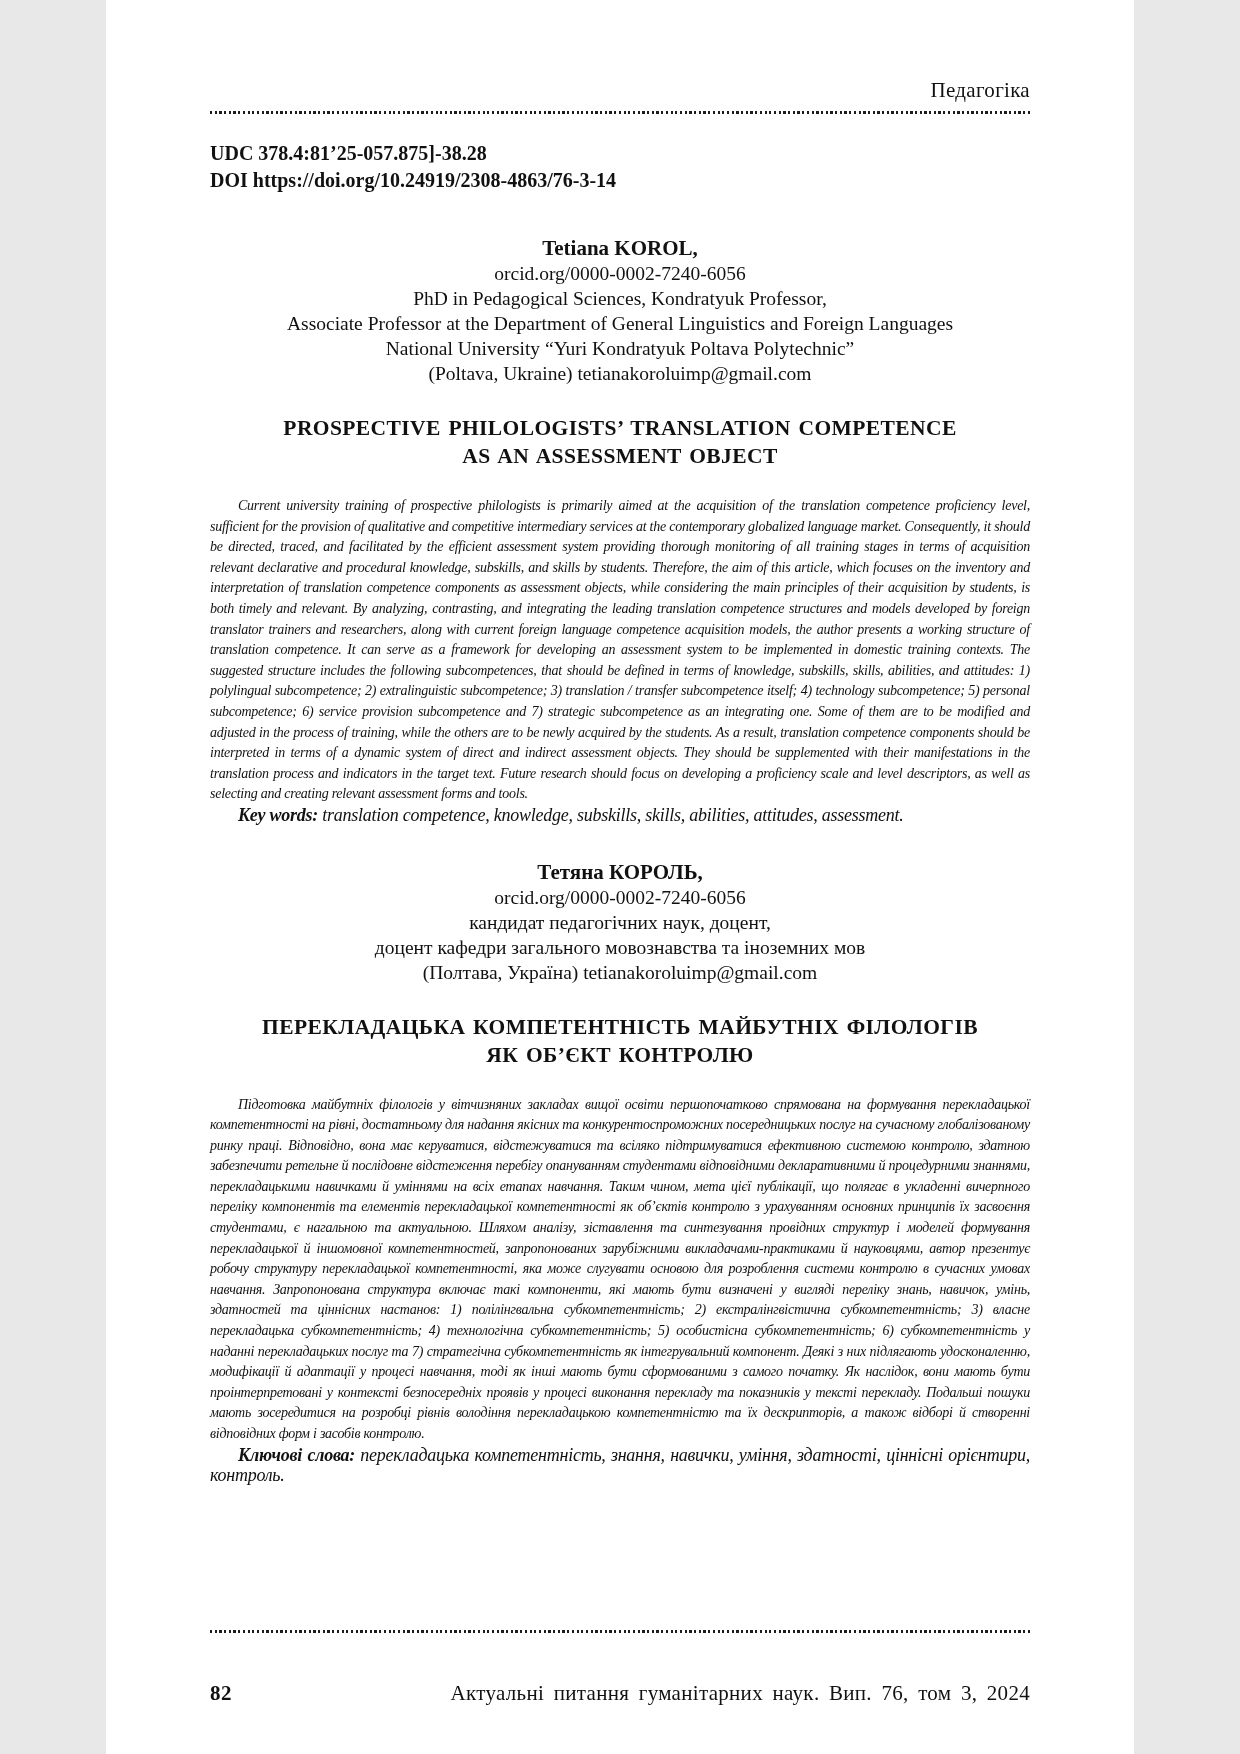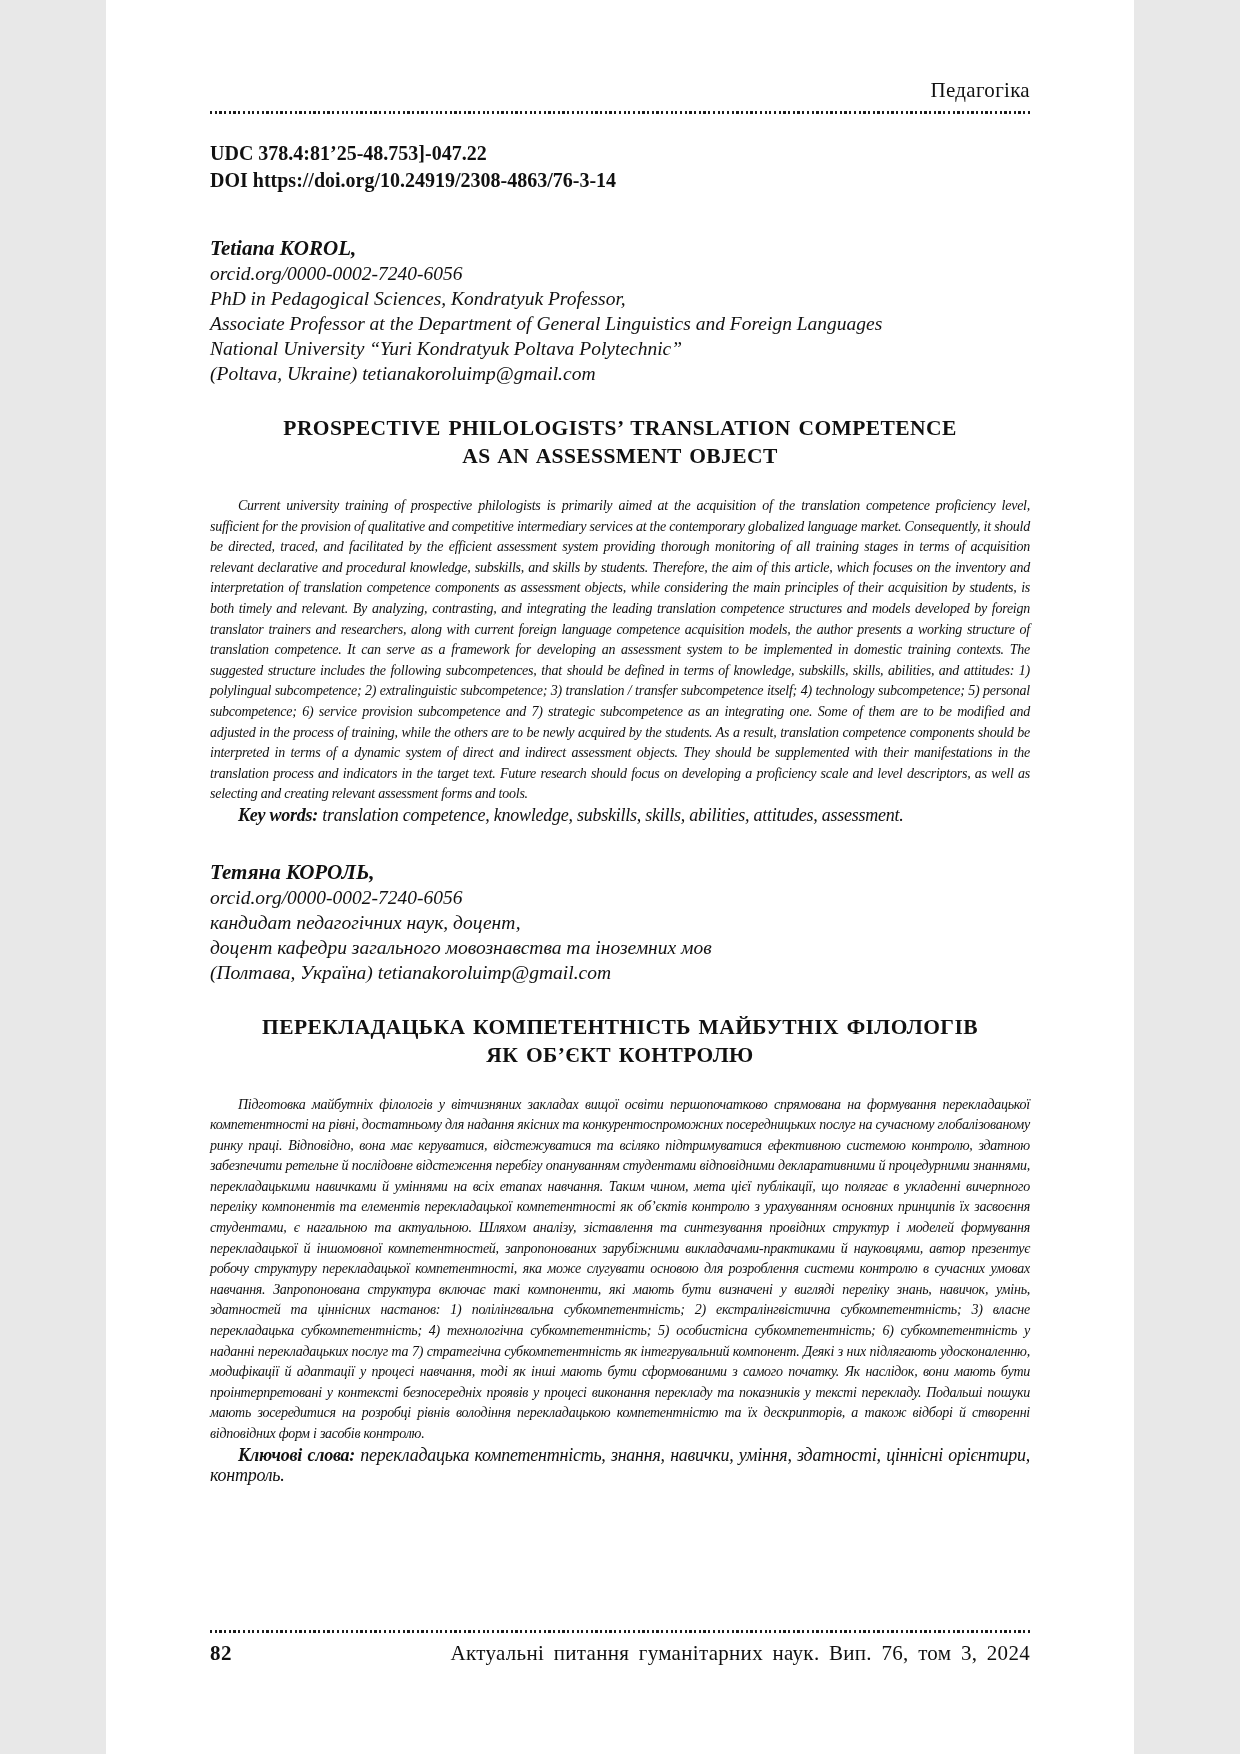"UDC 378.4:81’25-48.753]-047.22" div { text: 378.4:81’25-48.753]-047.22 -> 378.4:81’25-057.875]-38.28 }
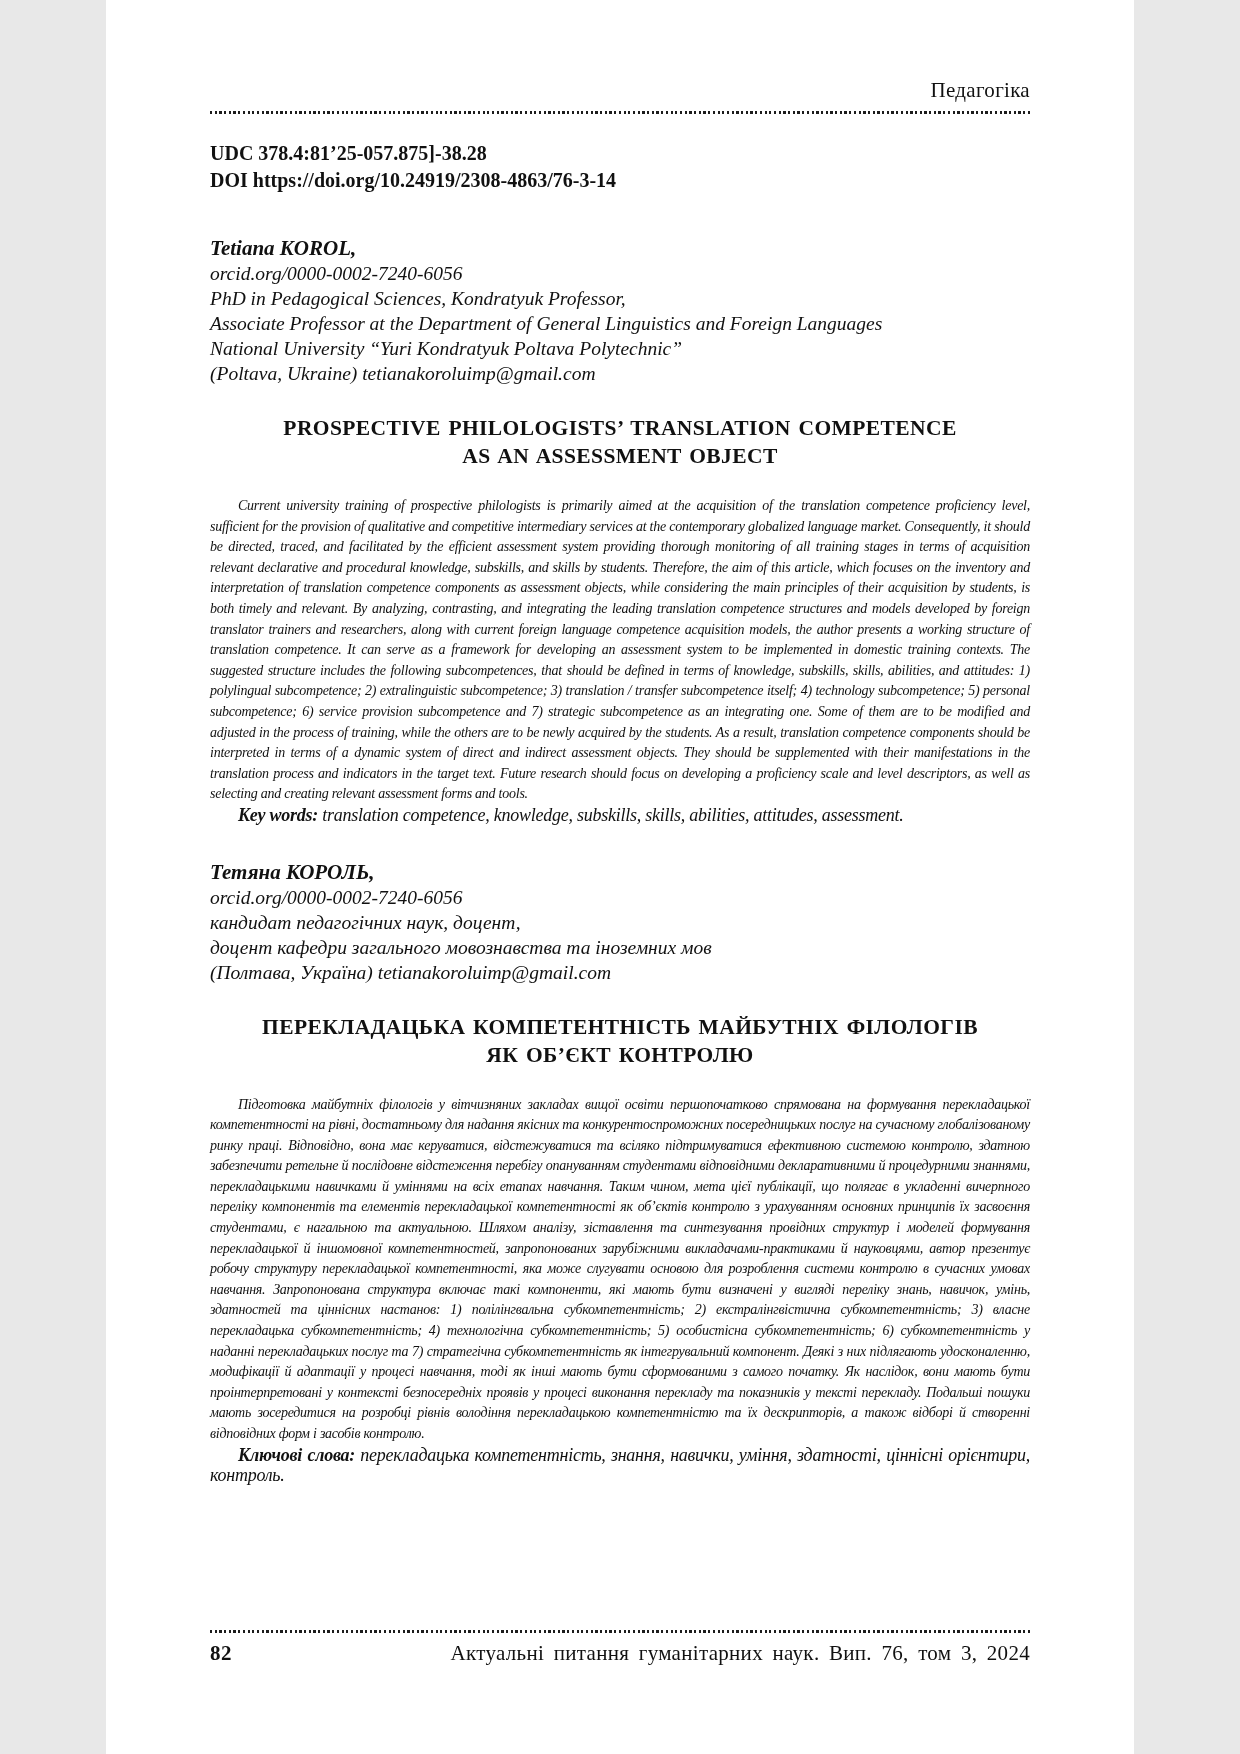"Tetiana KOROL," .author-block { font-style: italic -> none; text-align: left -> center }
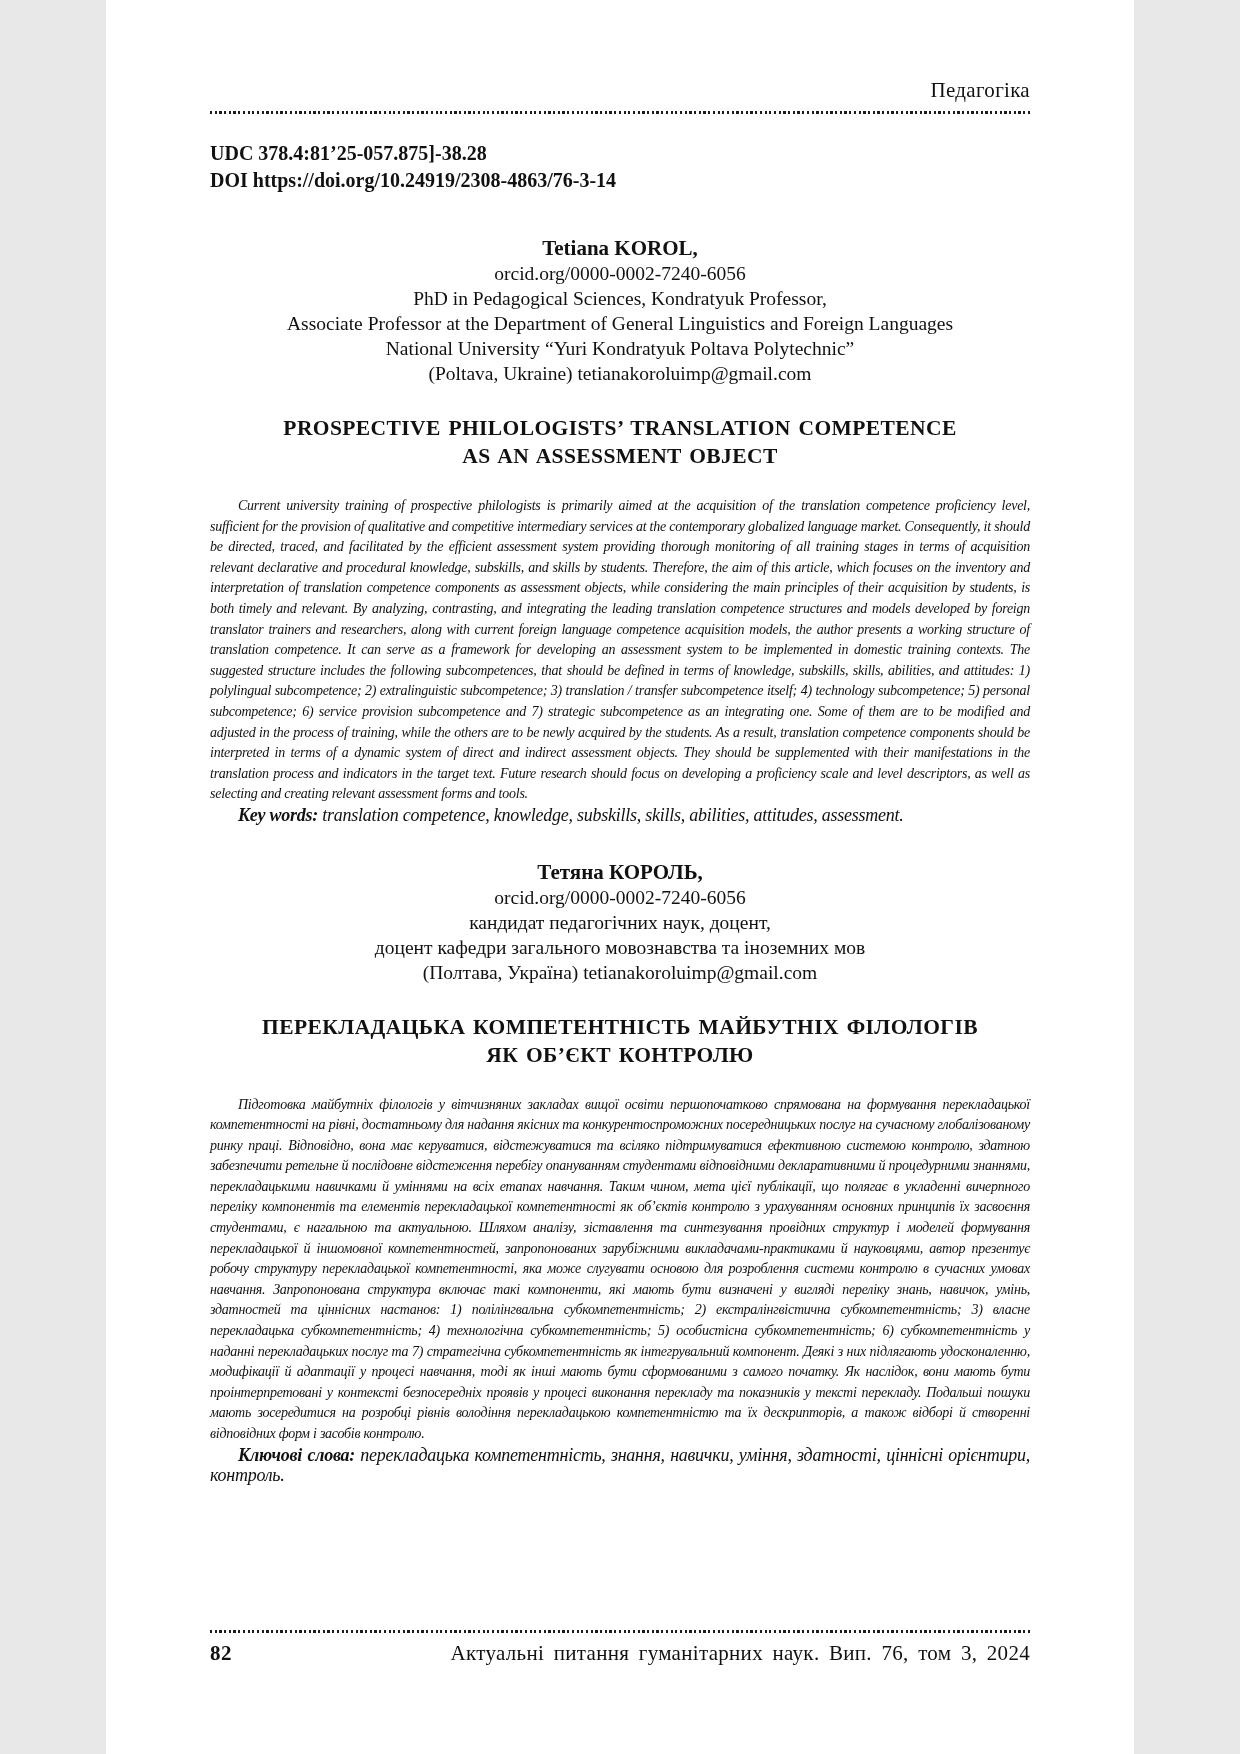"Актуальні питання гуманітарних наук." .journal-title { margin-top: none -> 40px }
